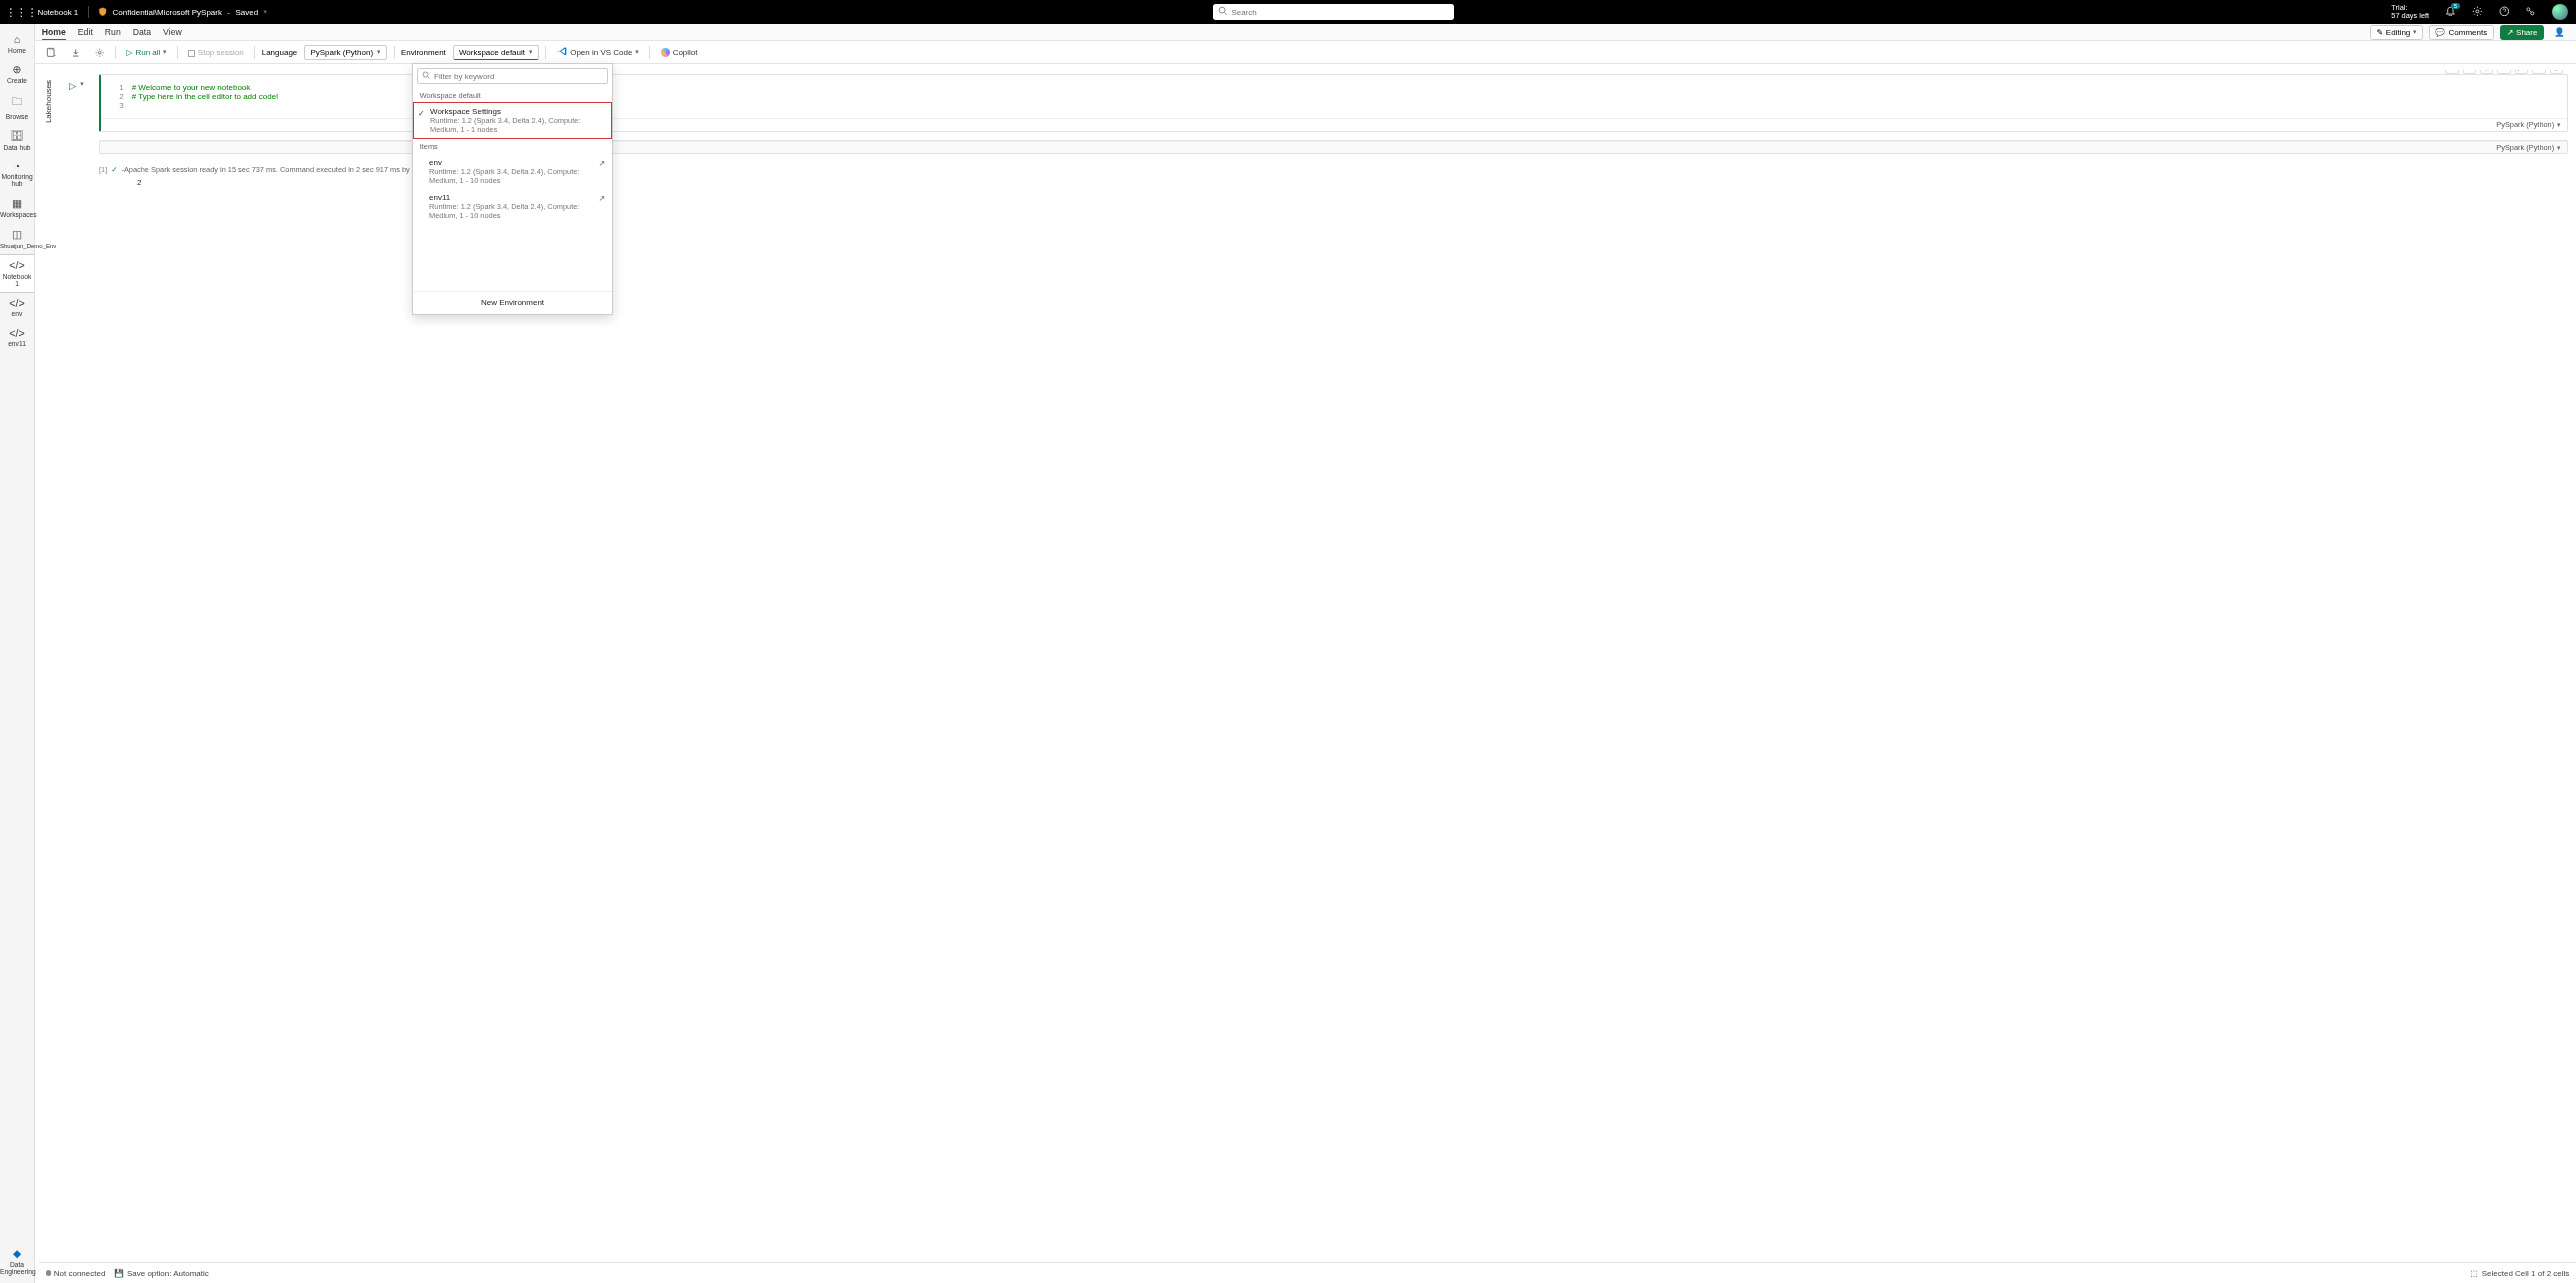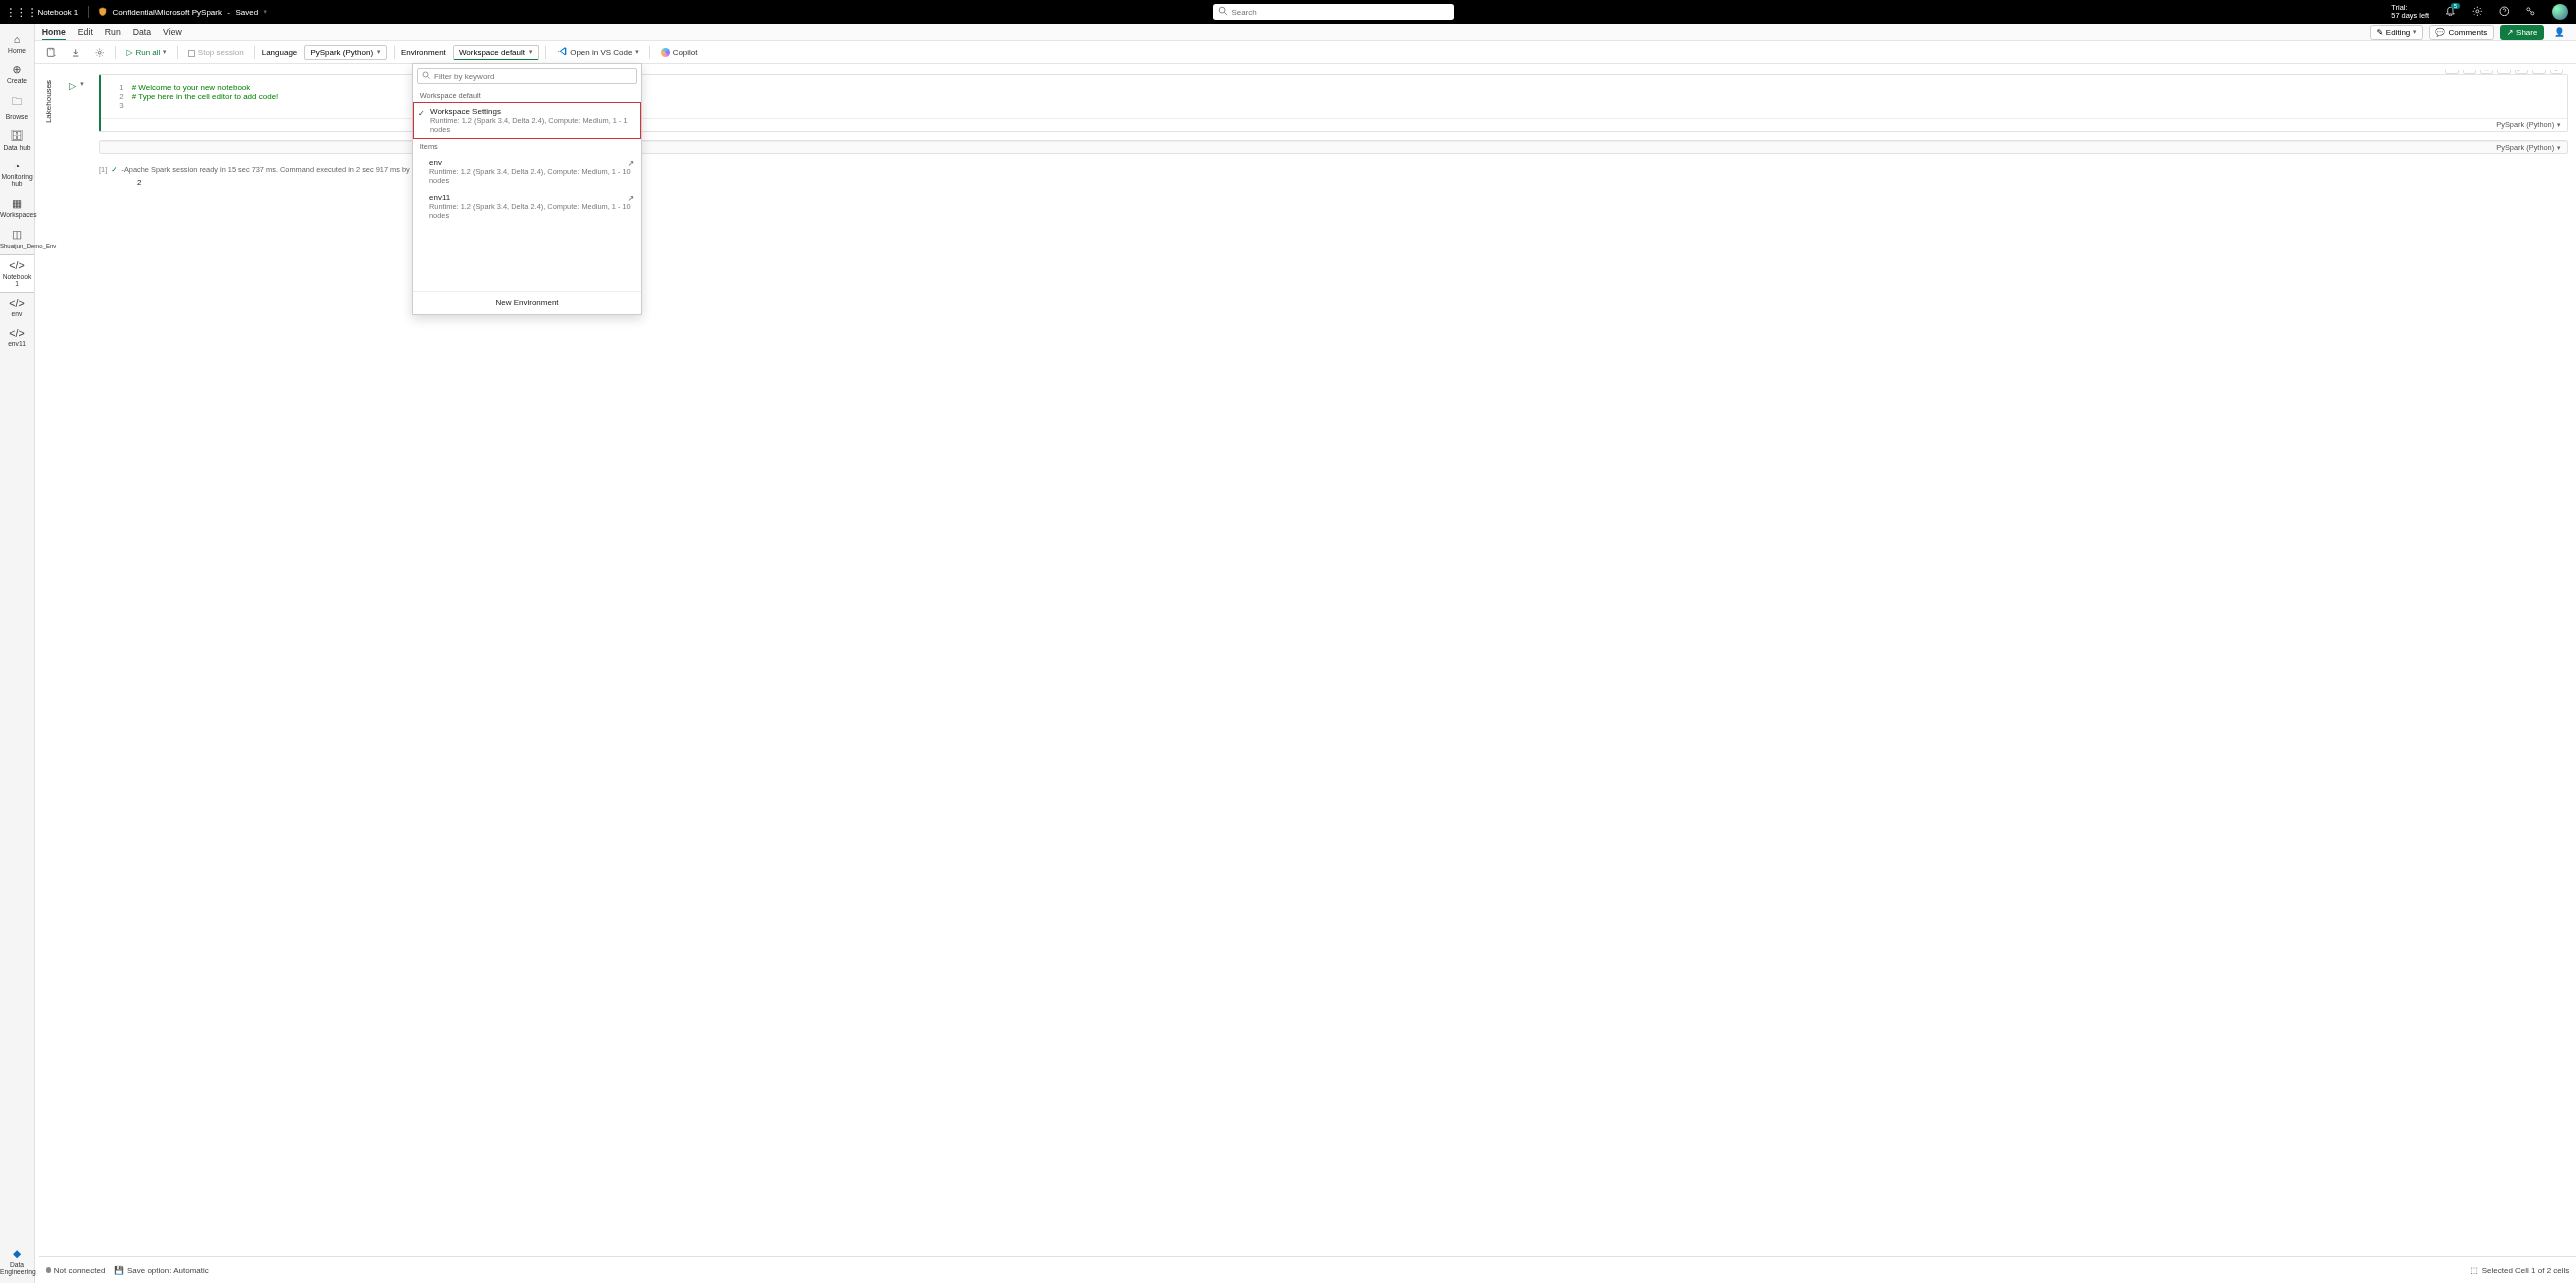"Filter by keyword" .env-dd { width: 230px -> 201px }
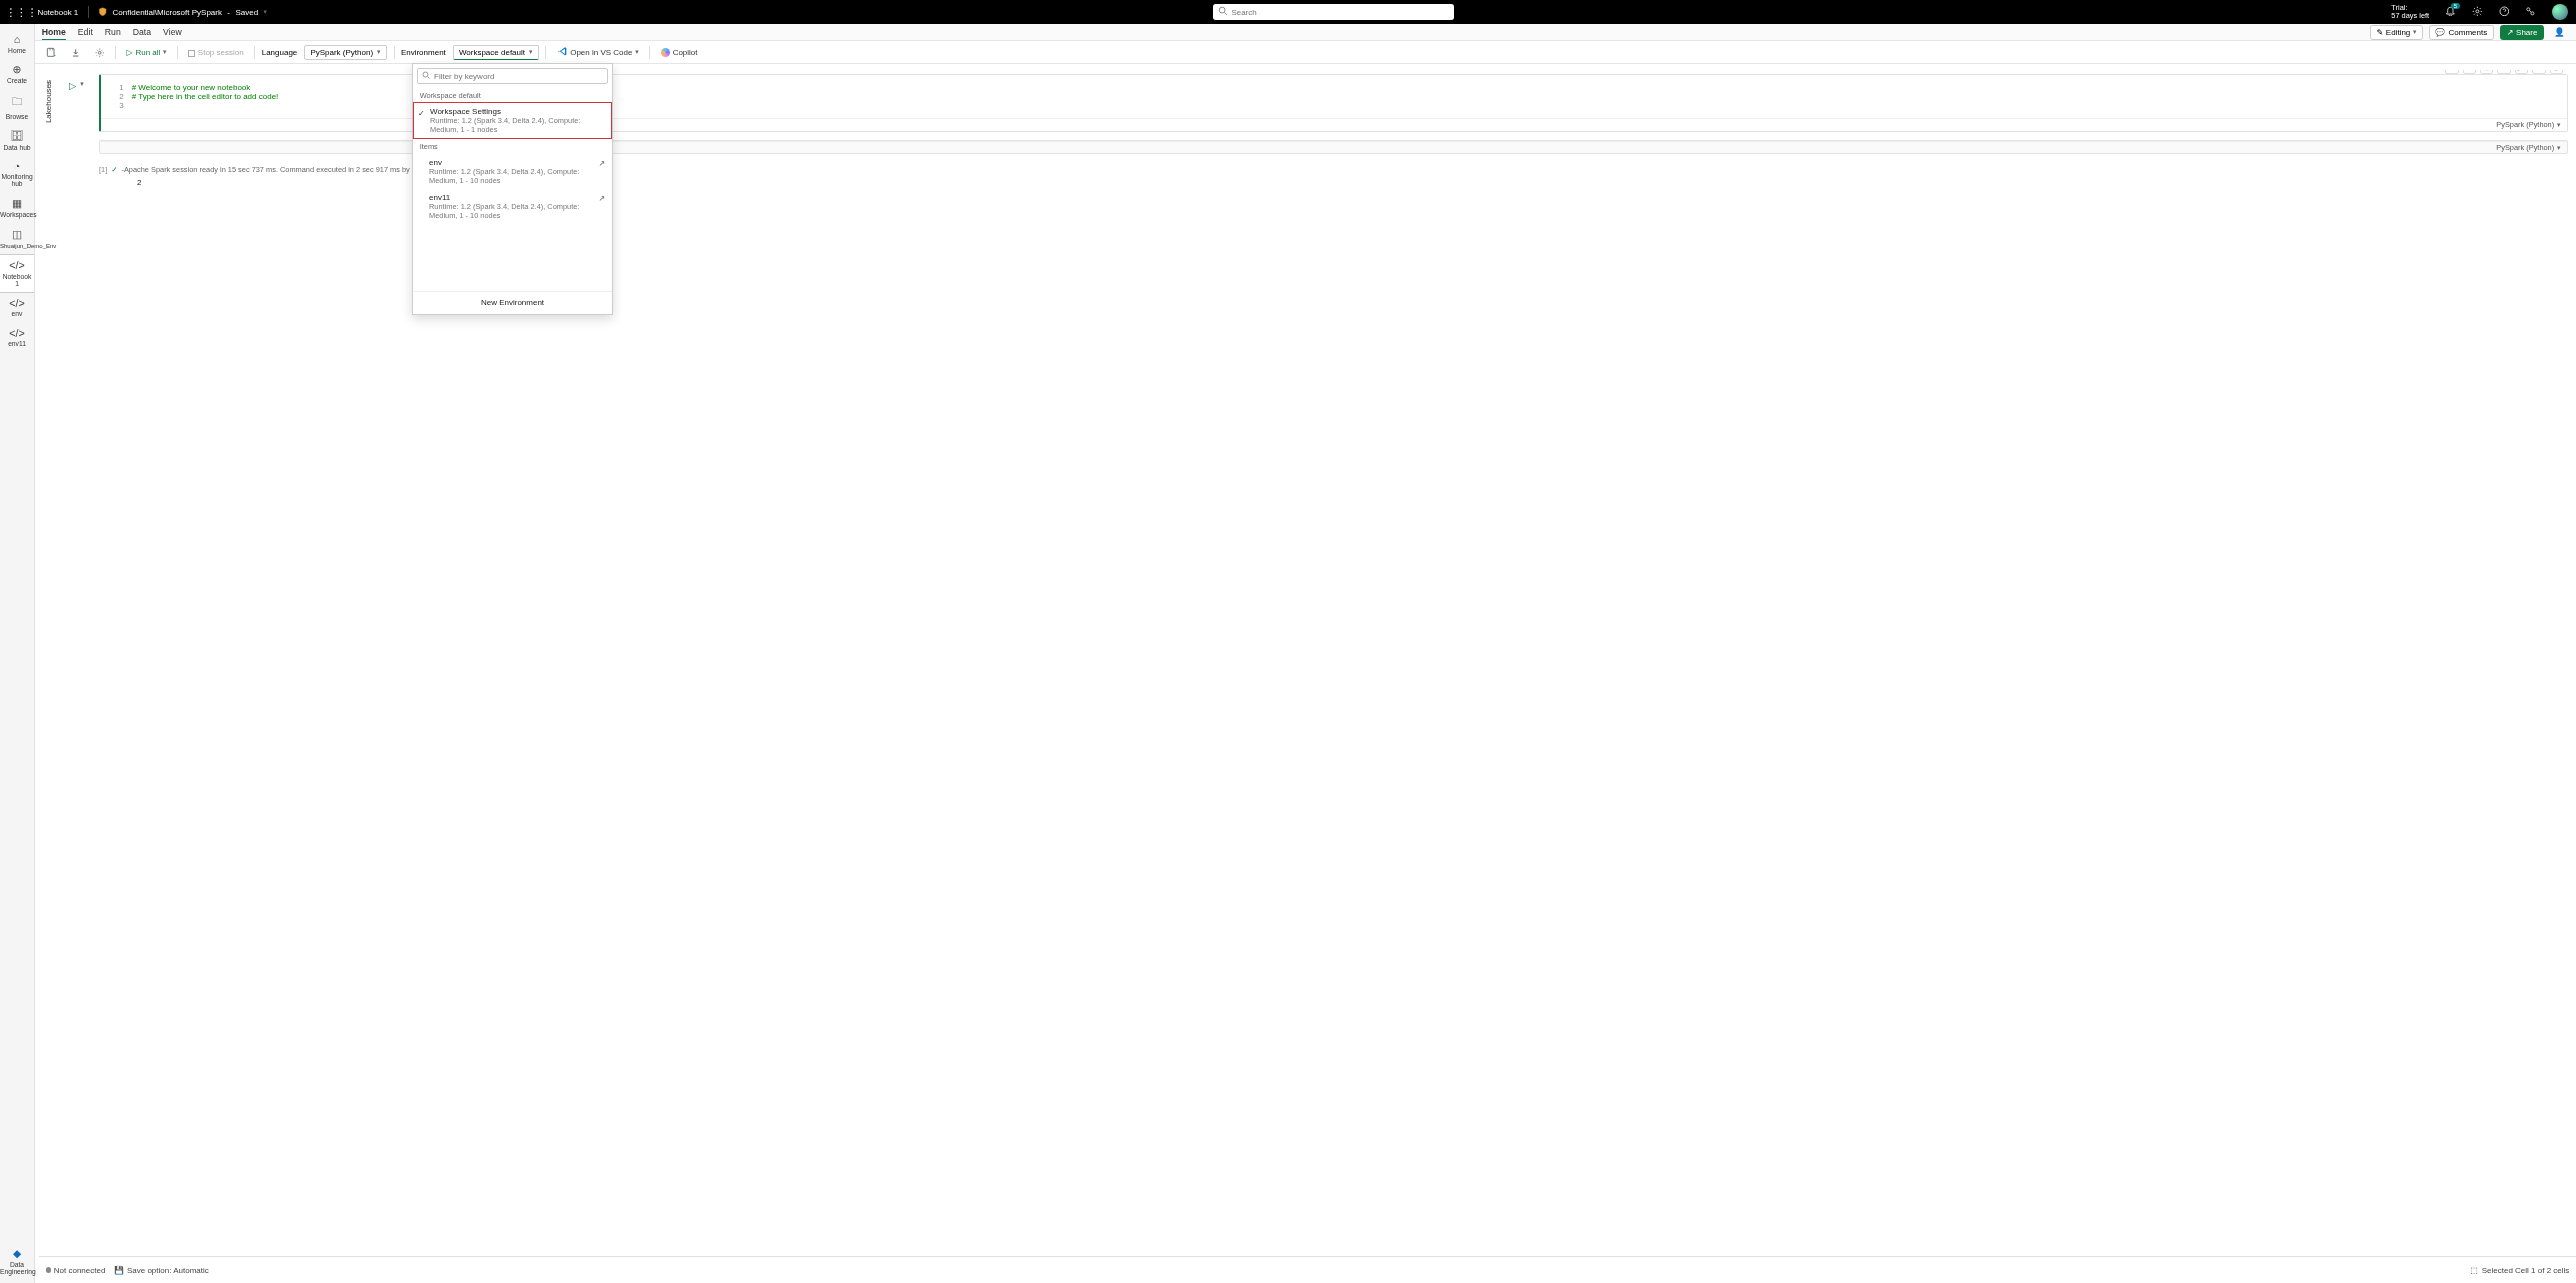"Not connected" .statusbar { height: 27px -> 21px }
